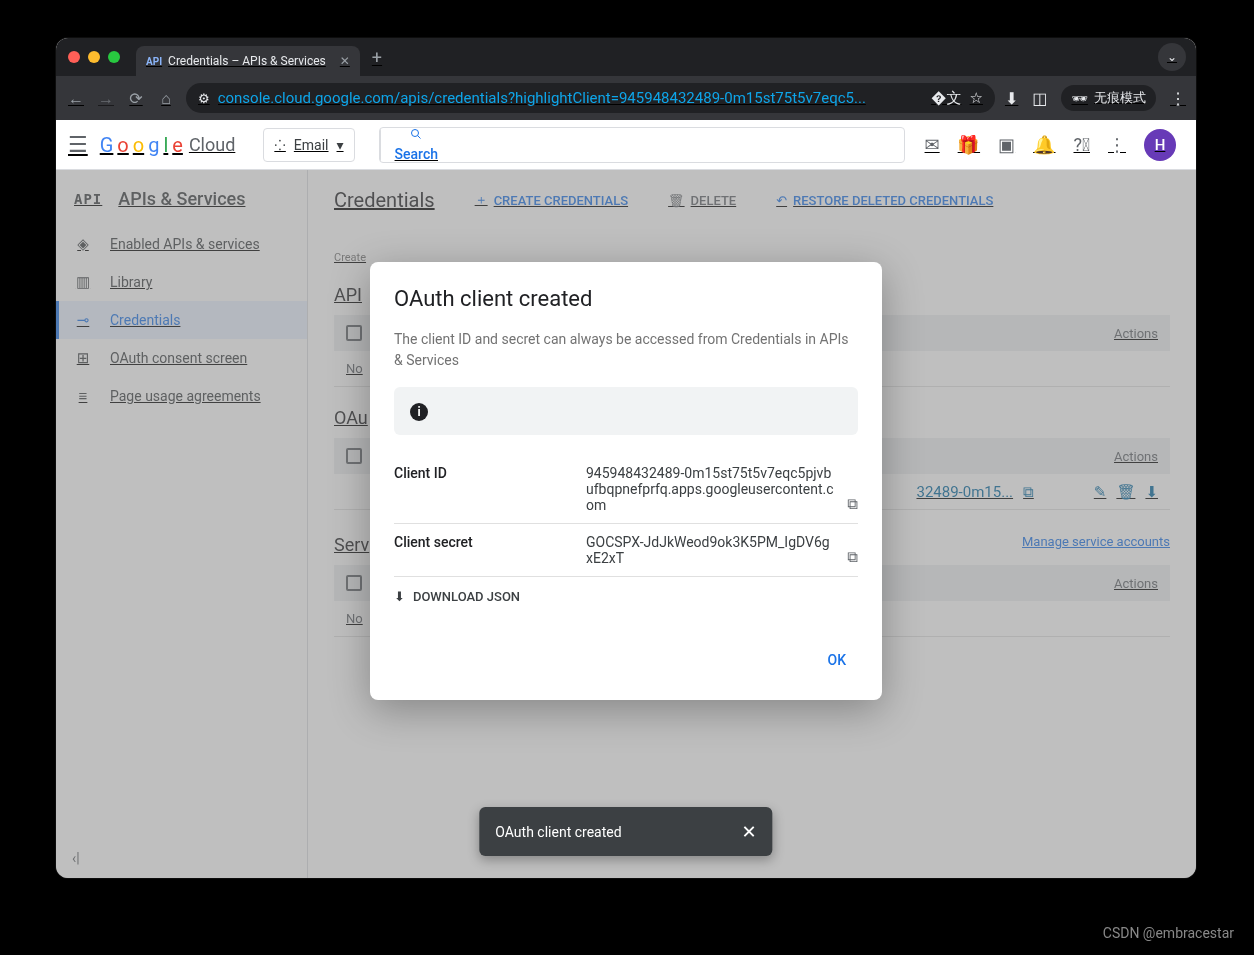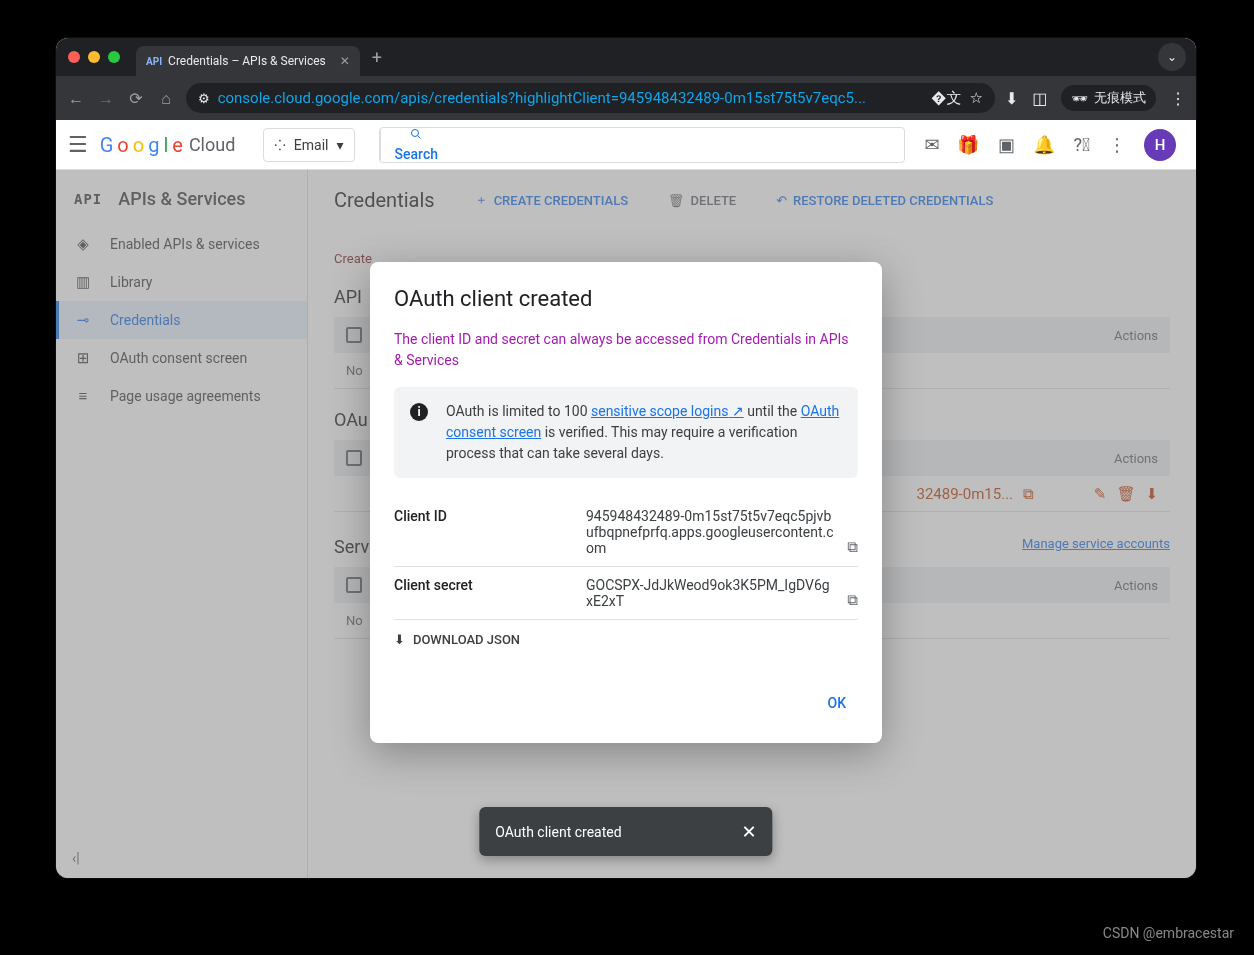"API" .browser-window { text-decoration: none -> underline }
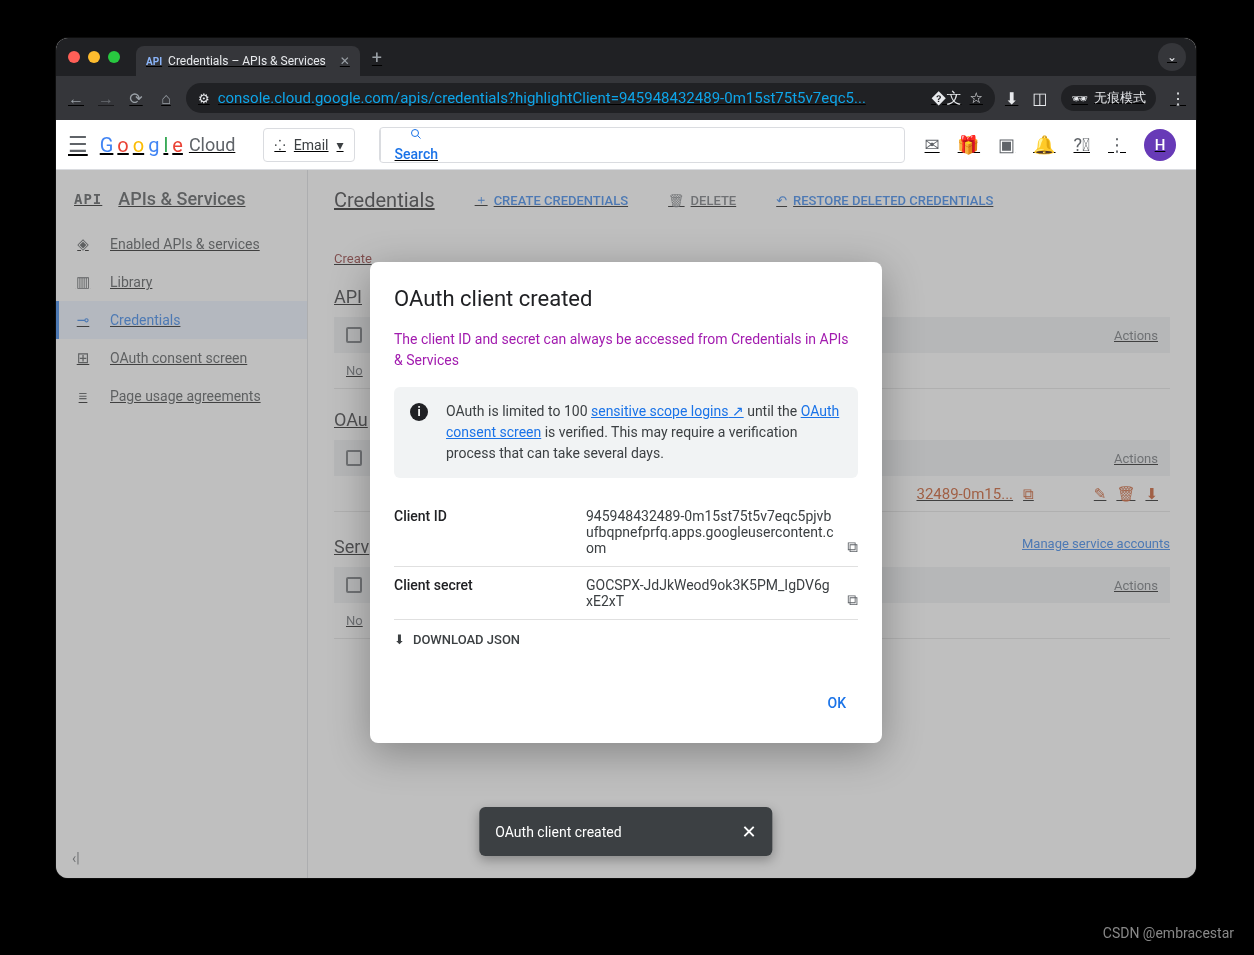"Create" .create-note { color: #7f1d1d -> #737373; font-size: 13px -> 11px }
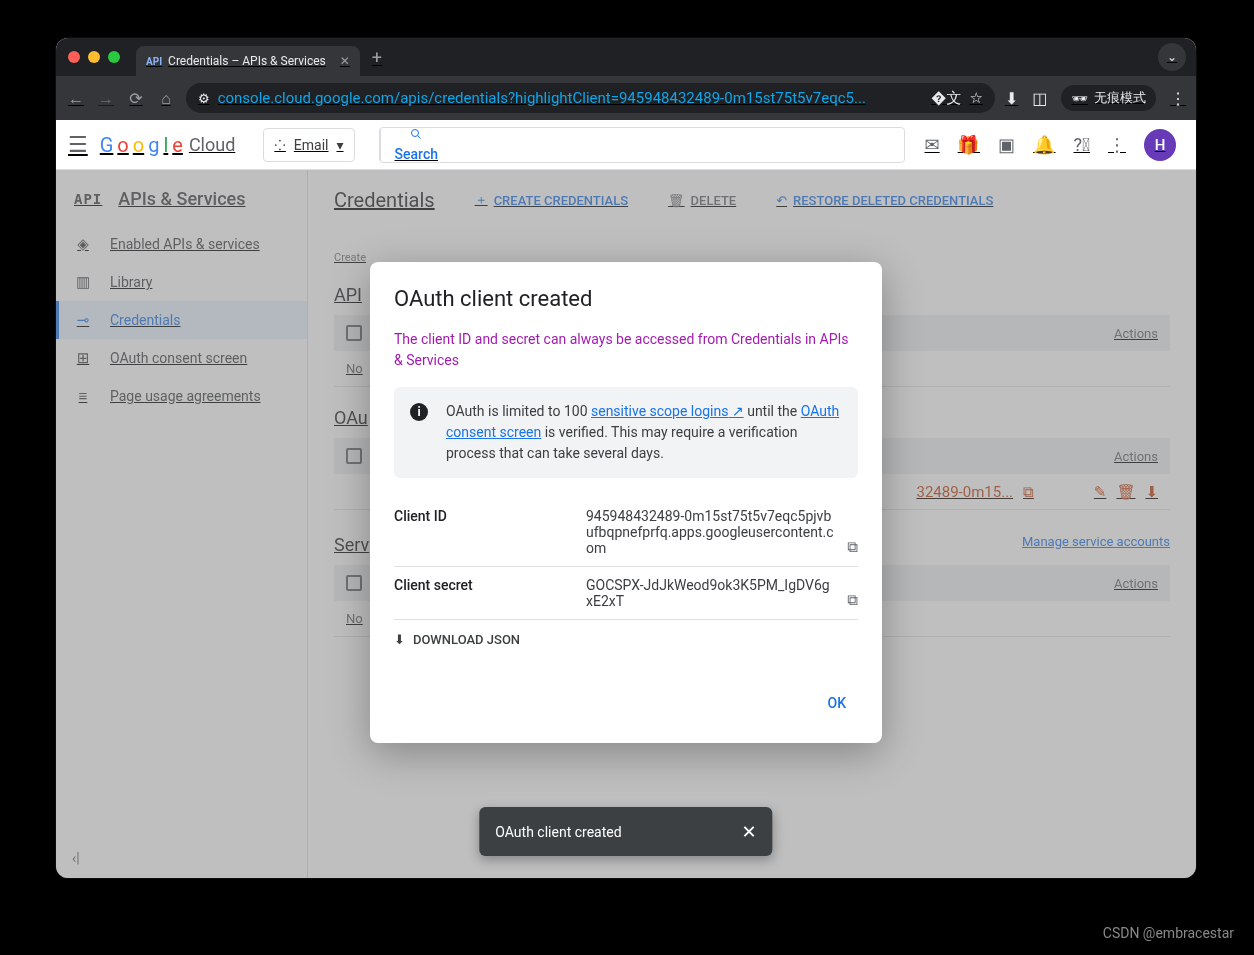"The client ID and secret" .modal-sub { color: #a21caf -> #737373 }
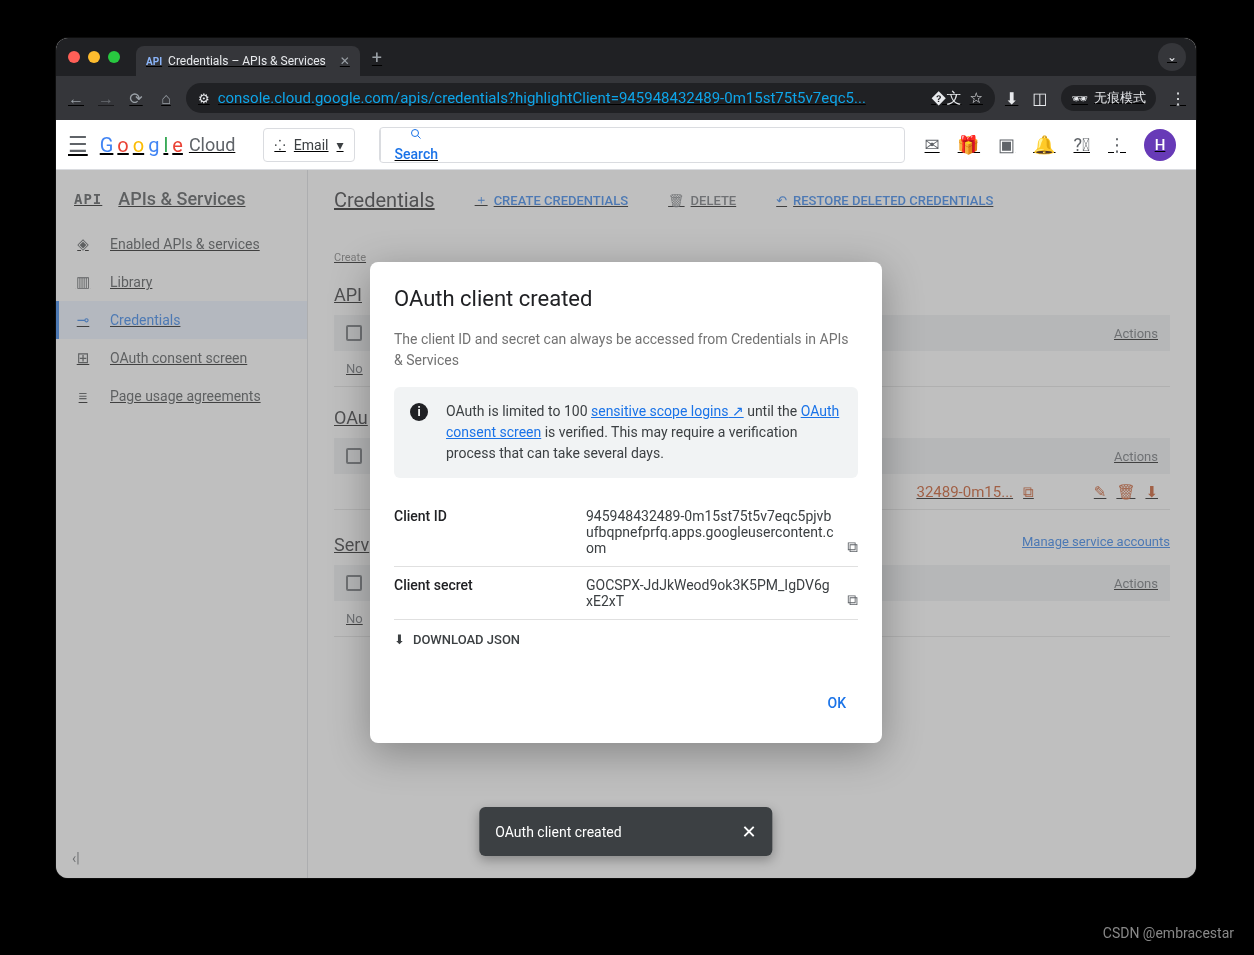"OAuth is limited to 100" div { html: <div> <span>OAuth is limited to 100 </span><a><span>sensitive scope logins</span> ↗</a><span> until the </span><a>OAuth consent screen</a><span> is verified. This may require a verification process that can take several days.</span> </div> -> none }
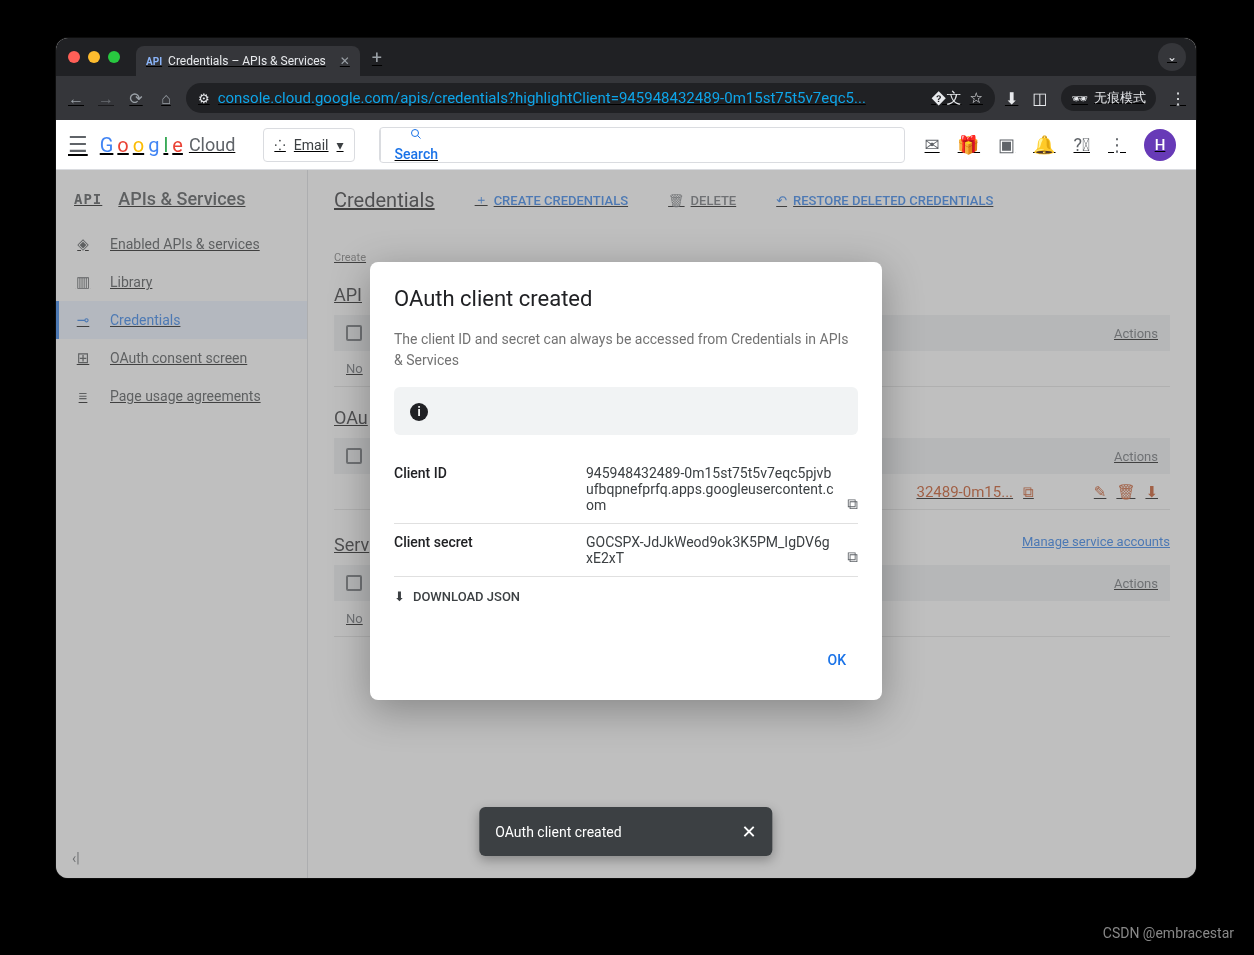"32489-0m15..." .row-icons { color: #c2410c -> #0369a1 }
